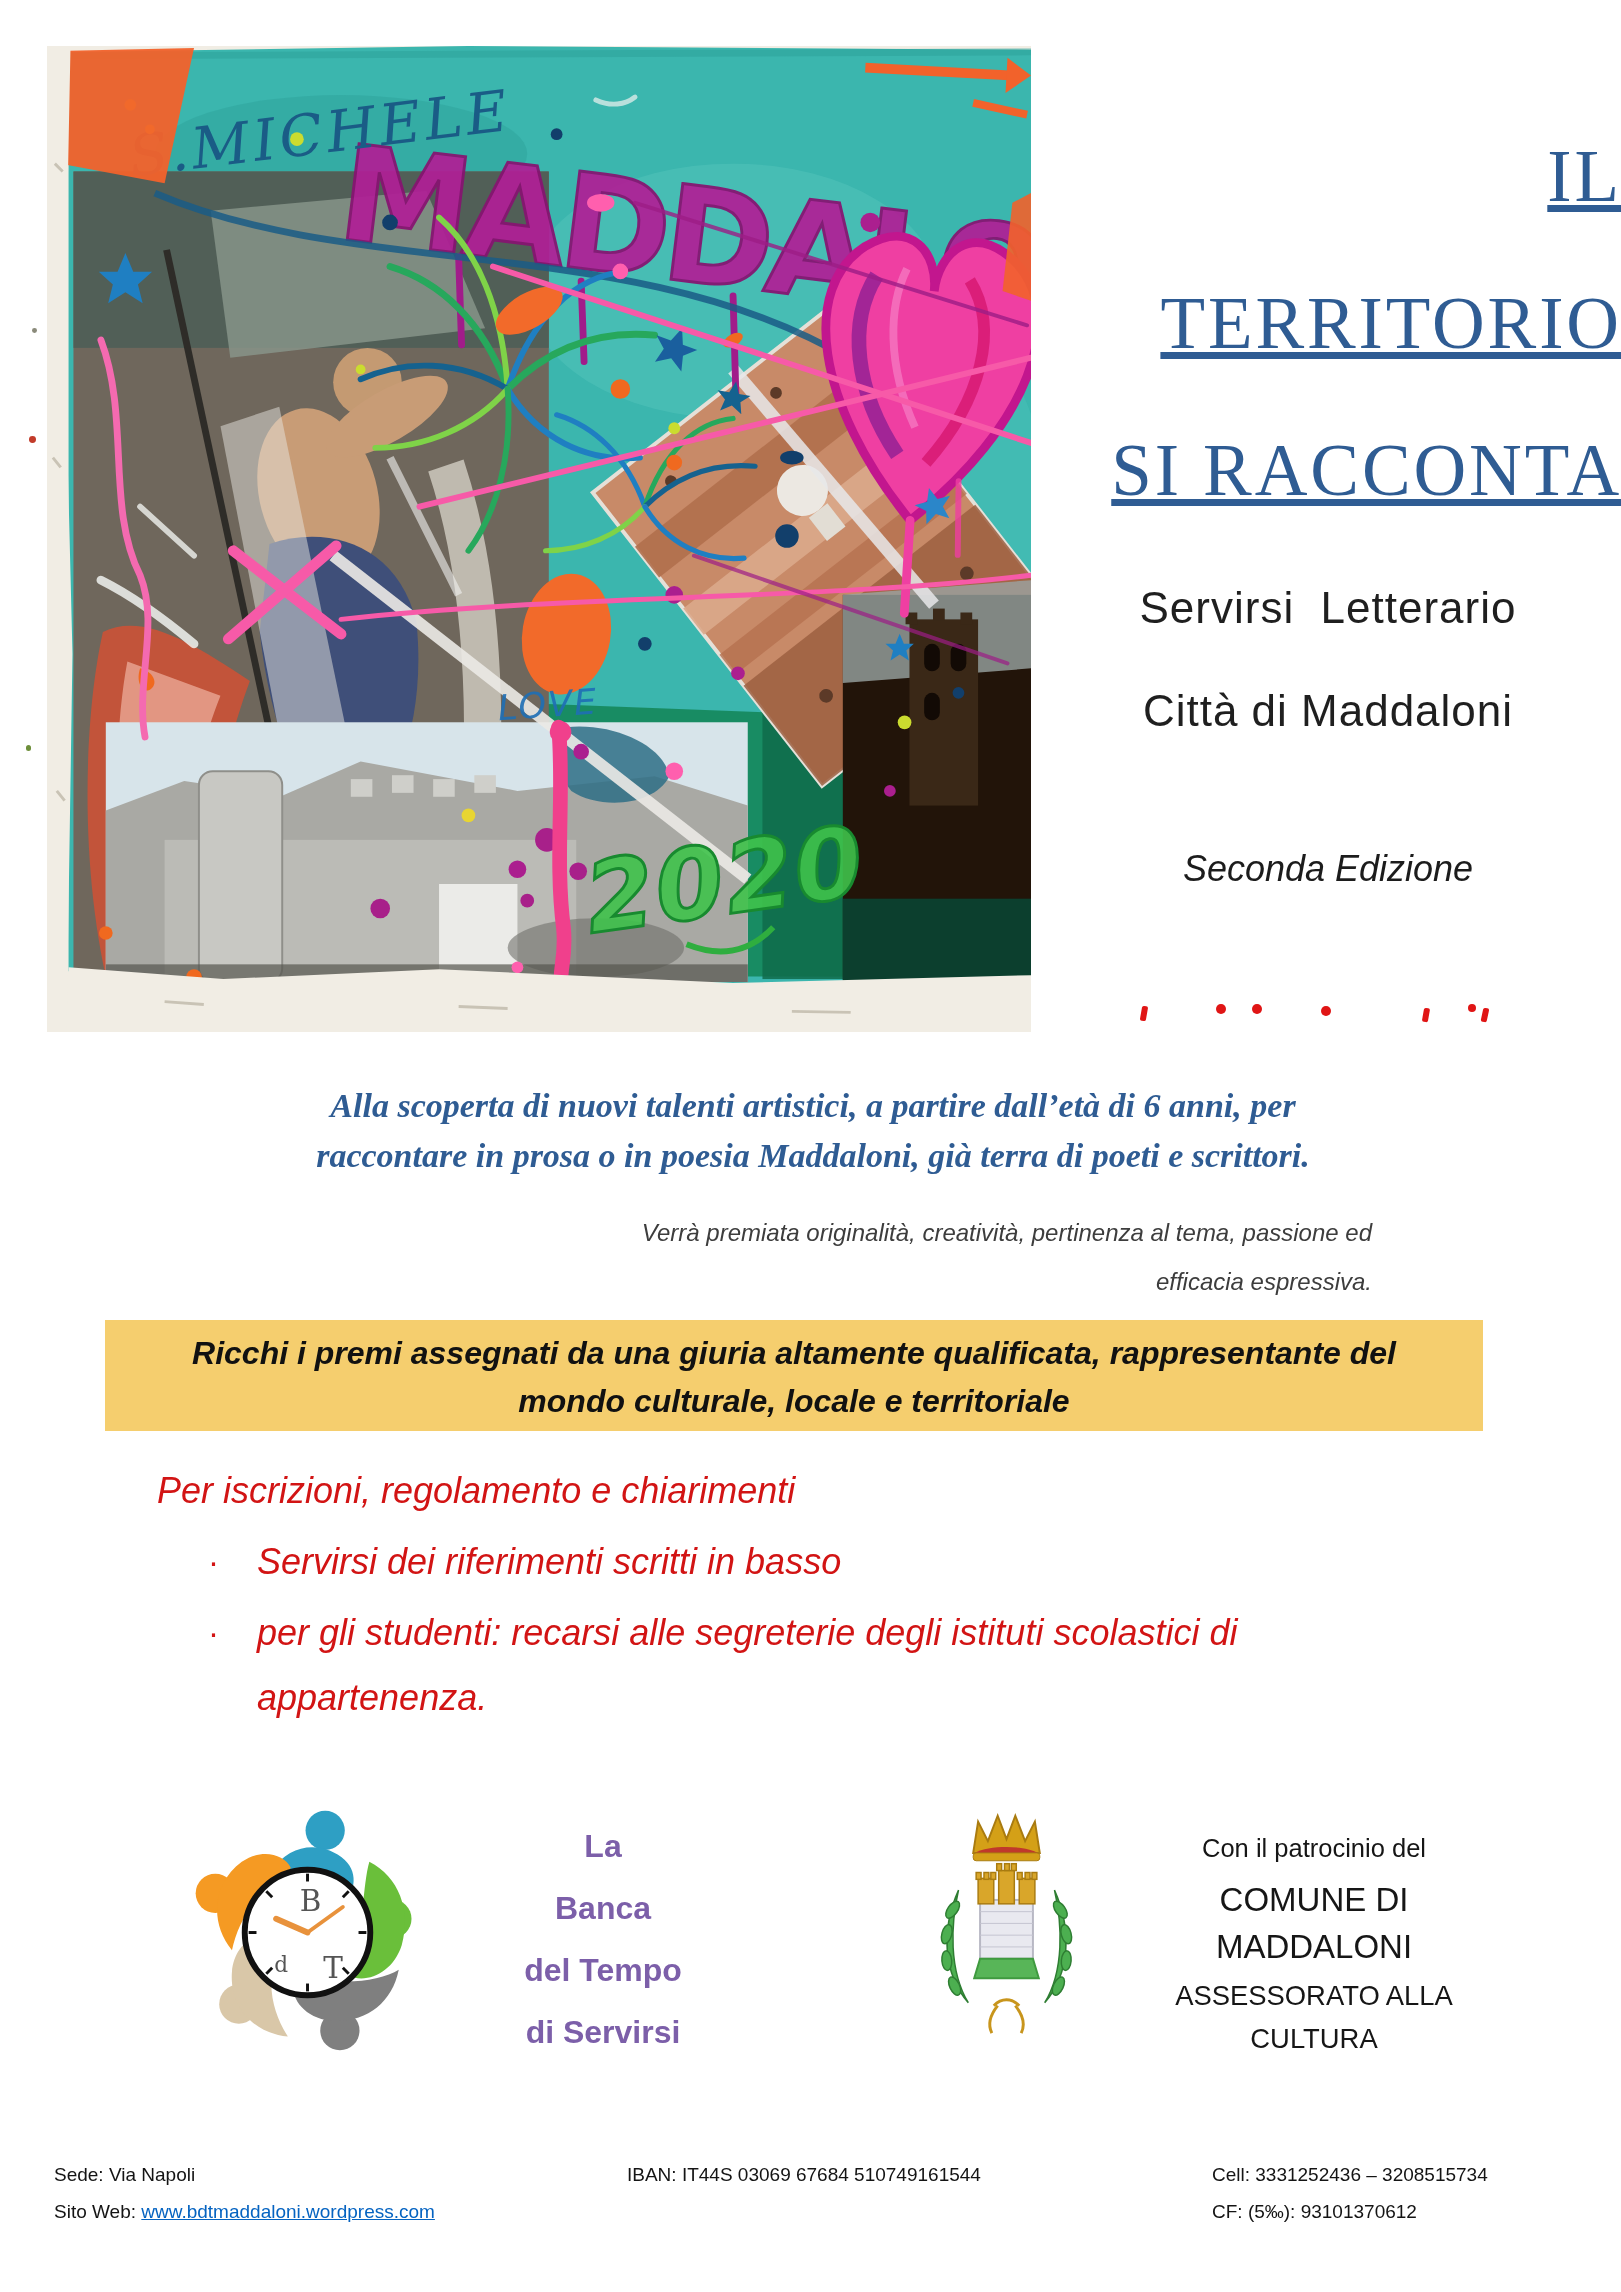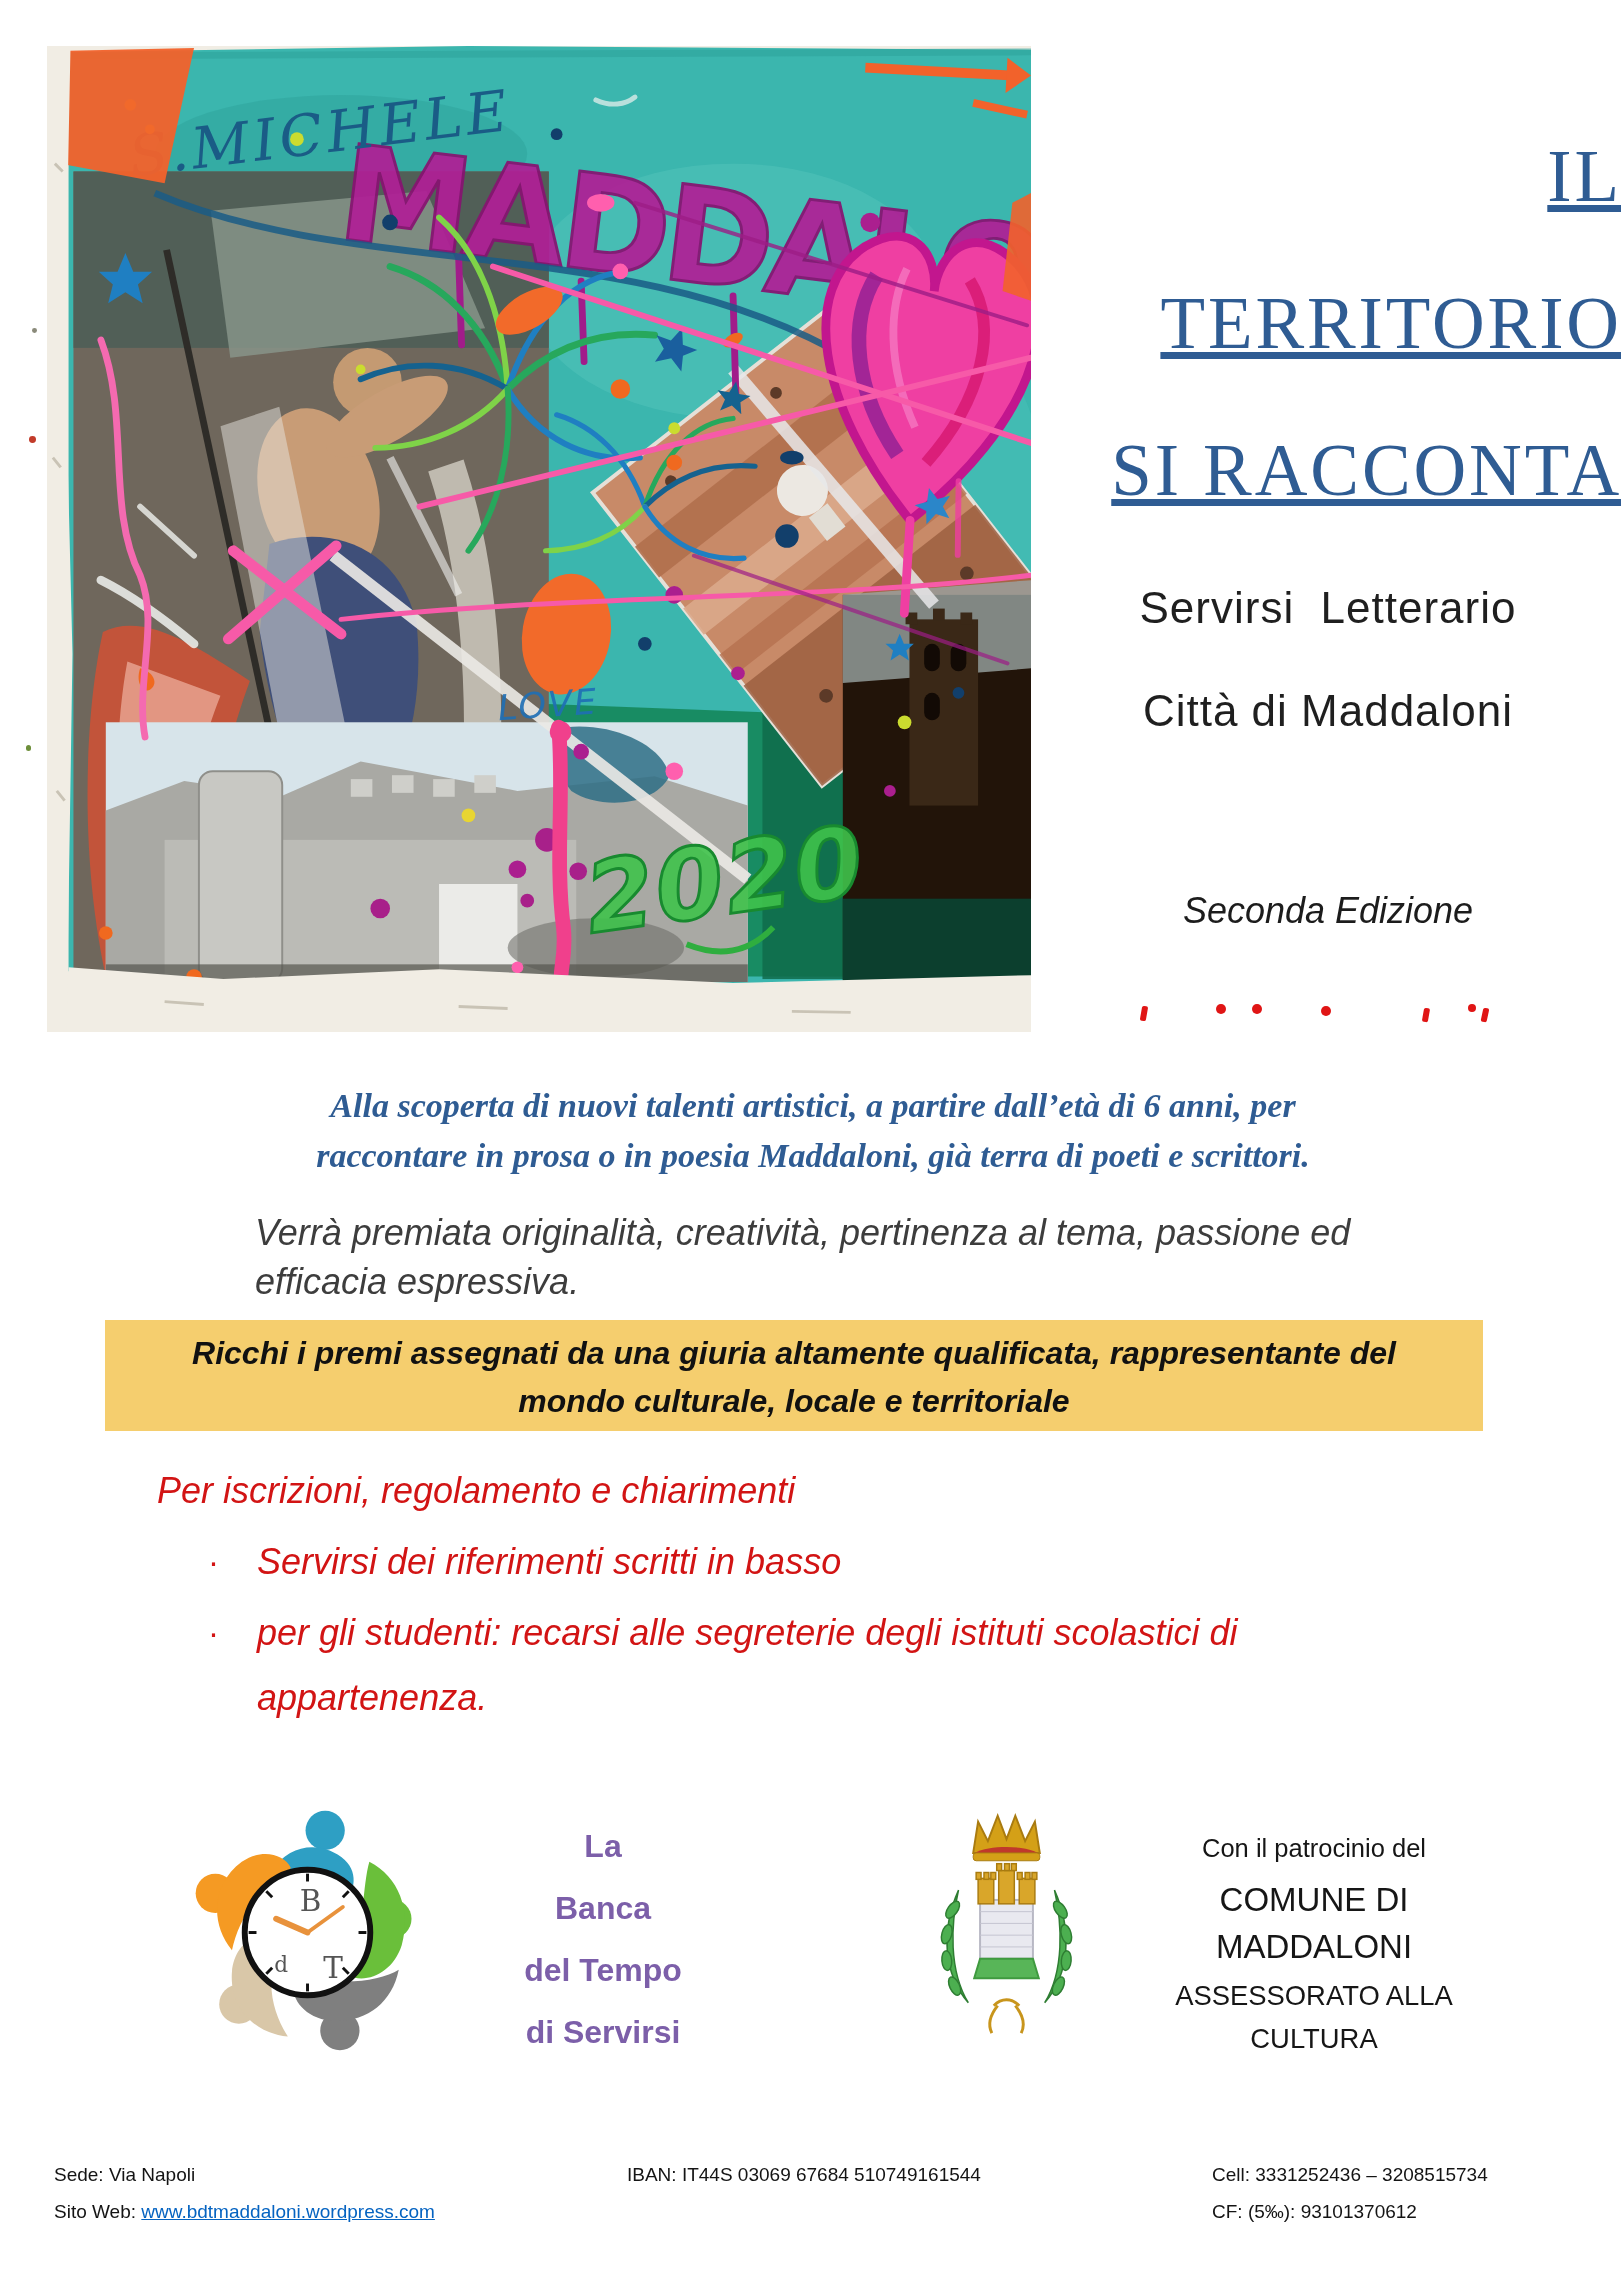"Seconda Edizione" div.abs { top: 890px -> 848px }
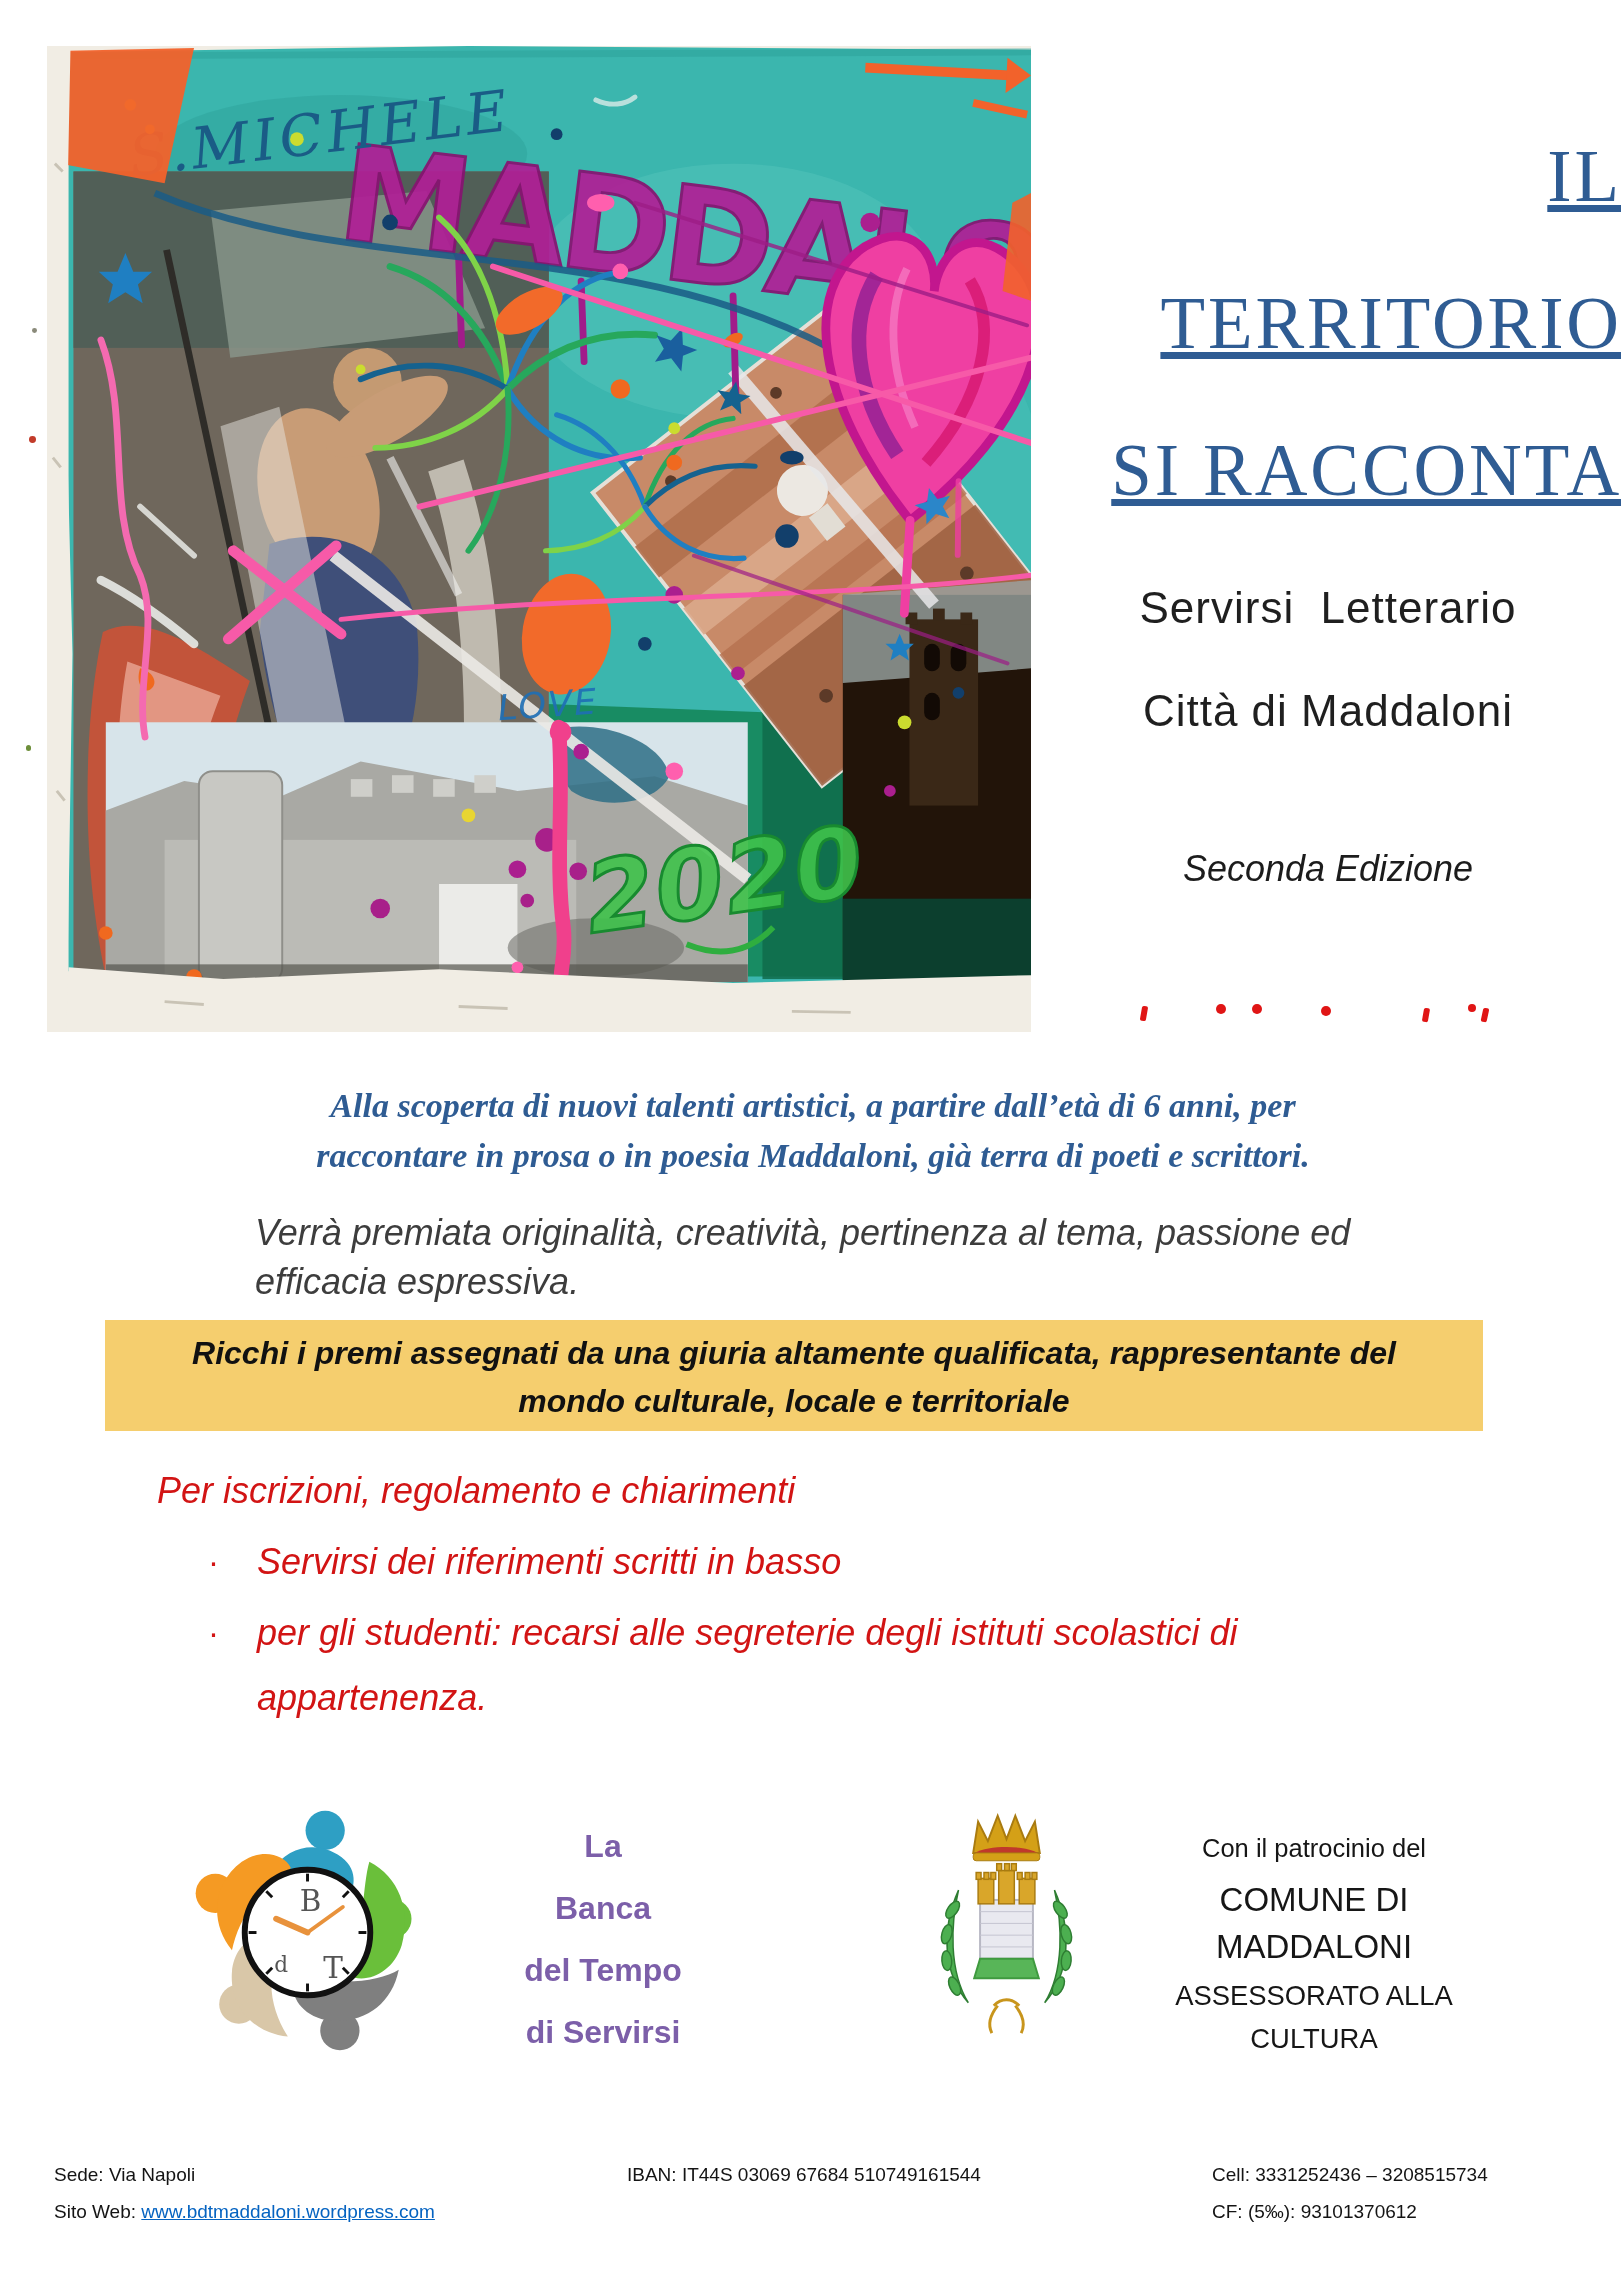"Verrà premiata originalità, creatività," .p-gray { font-size: 36px -> 24px; text-align: left -> right }
